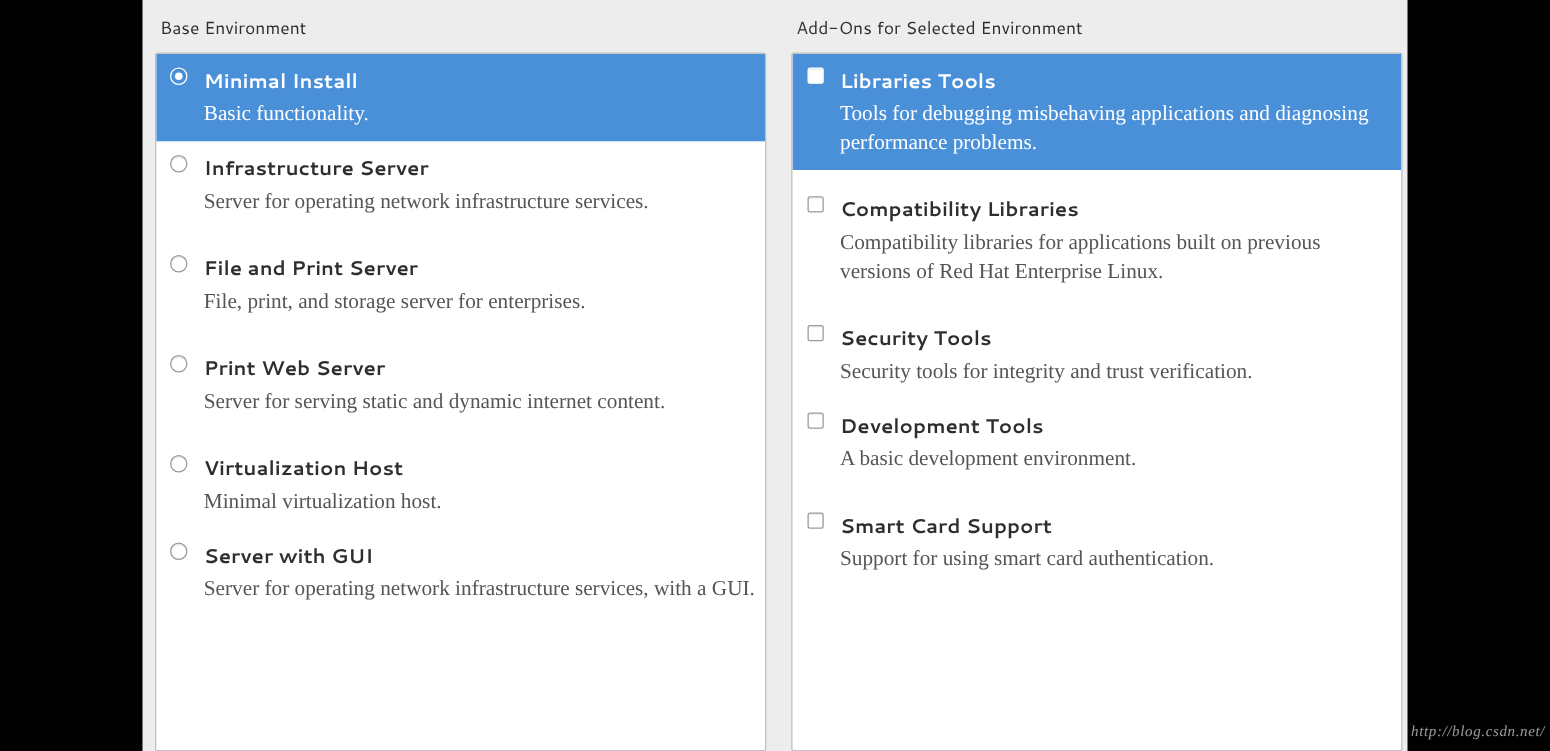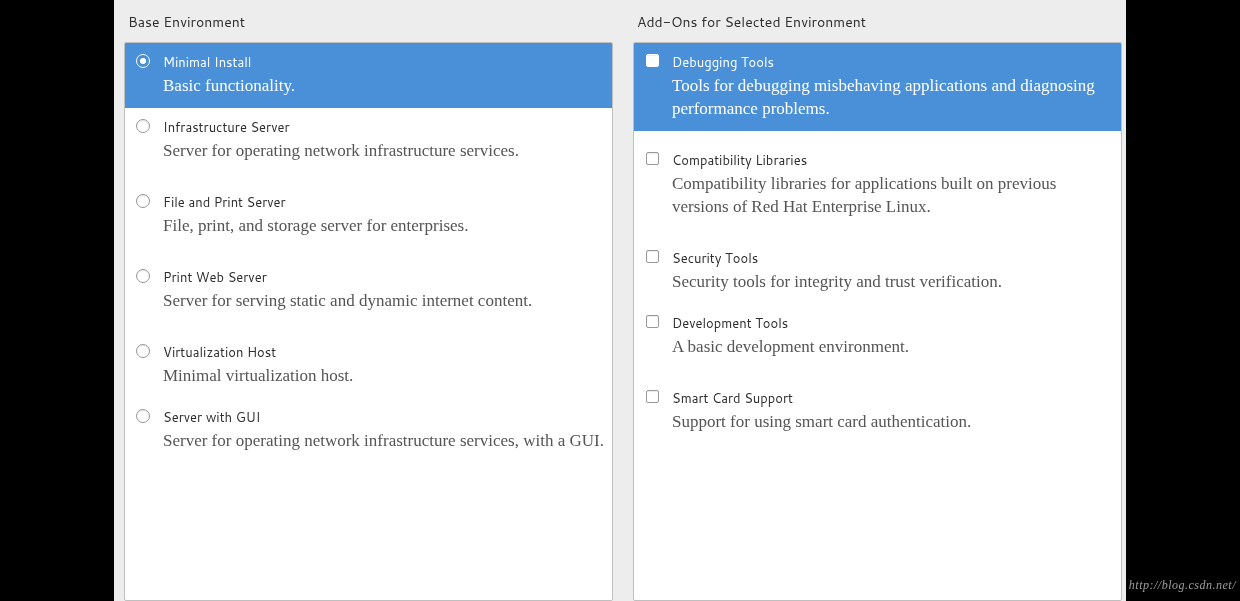"Minimal Install" .item-title { font-size: 13px -> 16px; font-weight: 400 -> 700 }
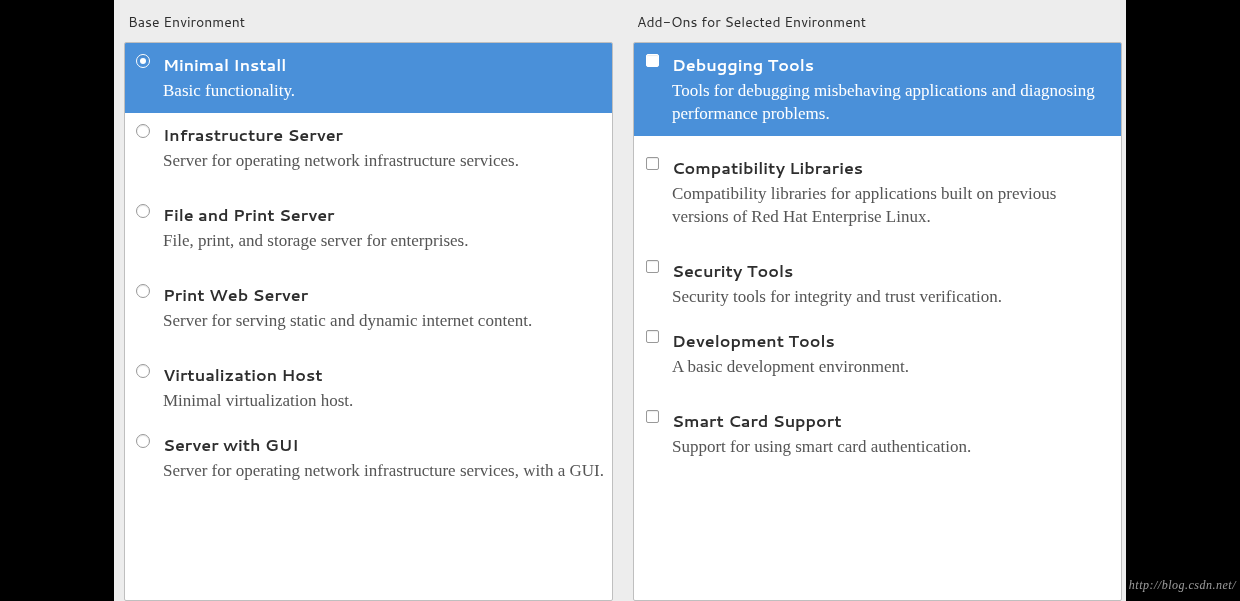"Debugging Tools" div.item-title { text: Debugging -> Libraries }
